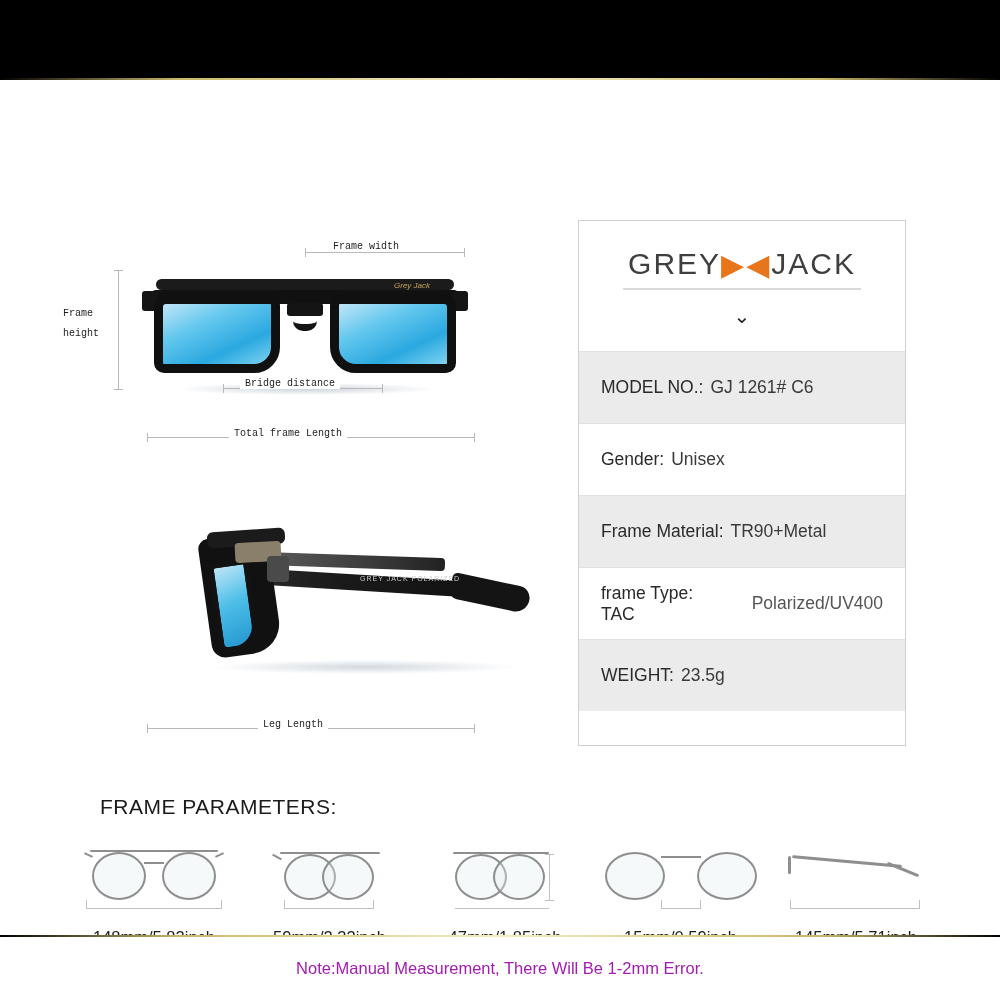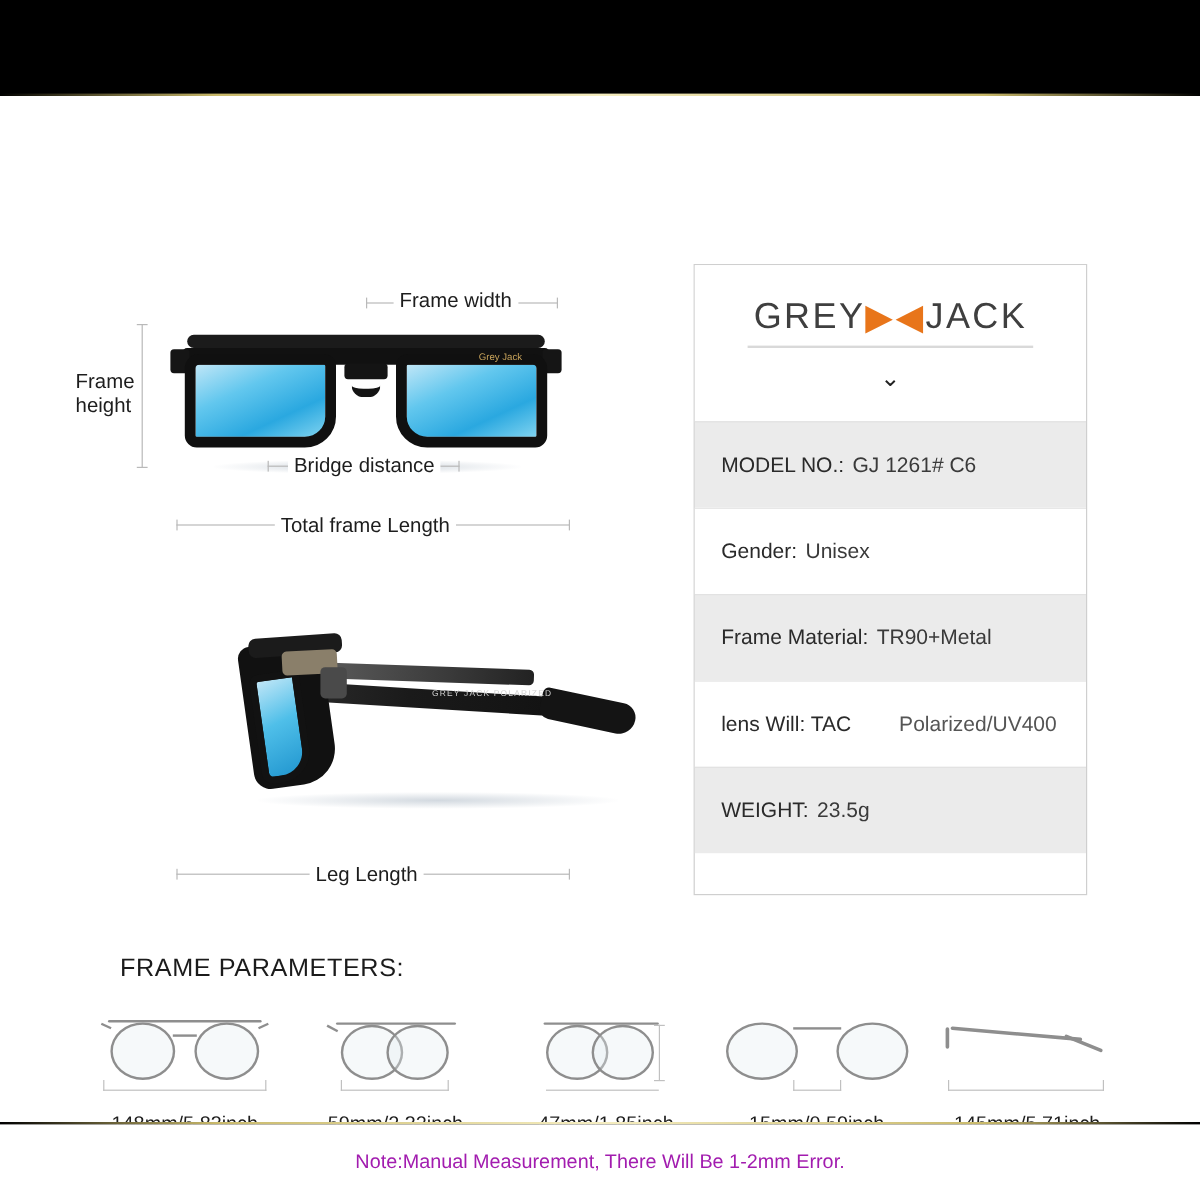"Frame width" .mlabel { font-family: none -> Liberation Mono, monospace; font-size: 17px -> 10px }
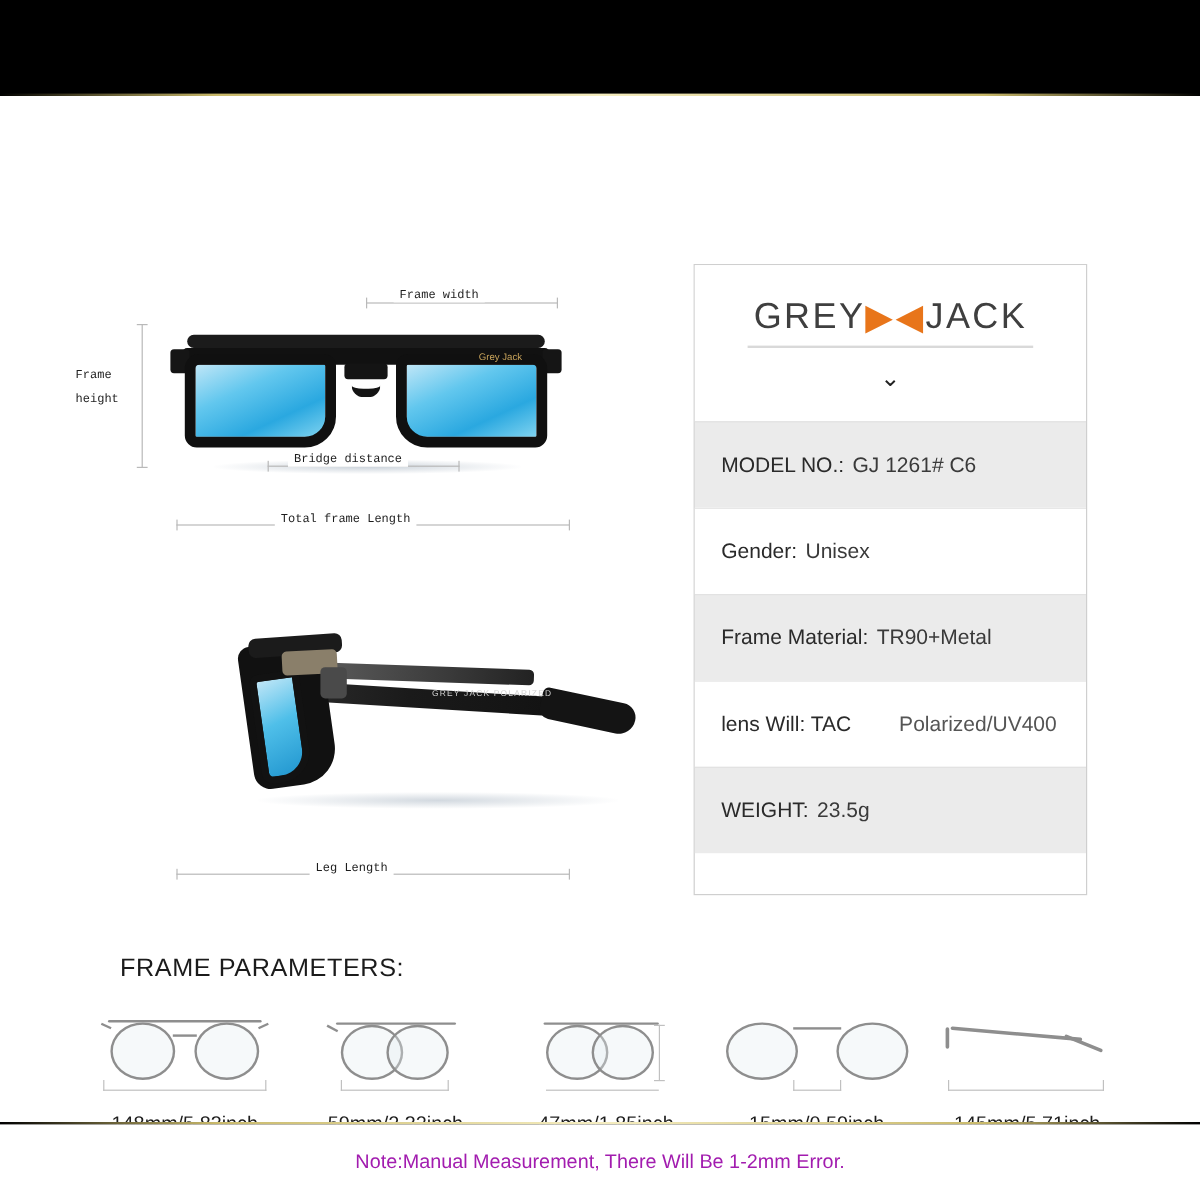"Grey Jack" .gf-logo { font-style: none -> italic; text-align: center -> left; top: 28px -> 16px }
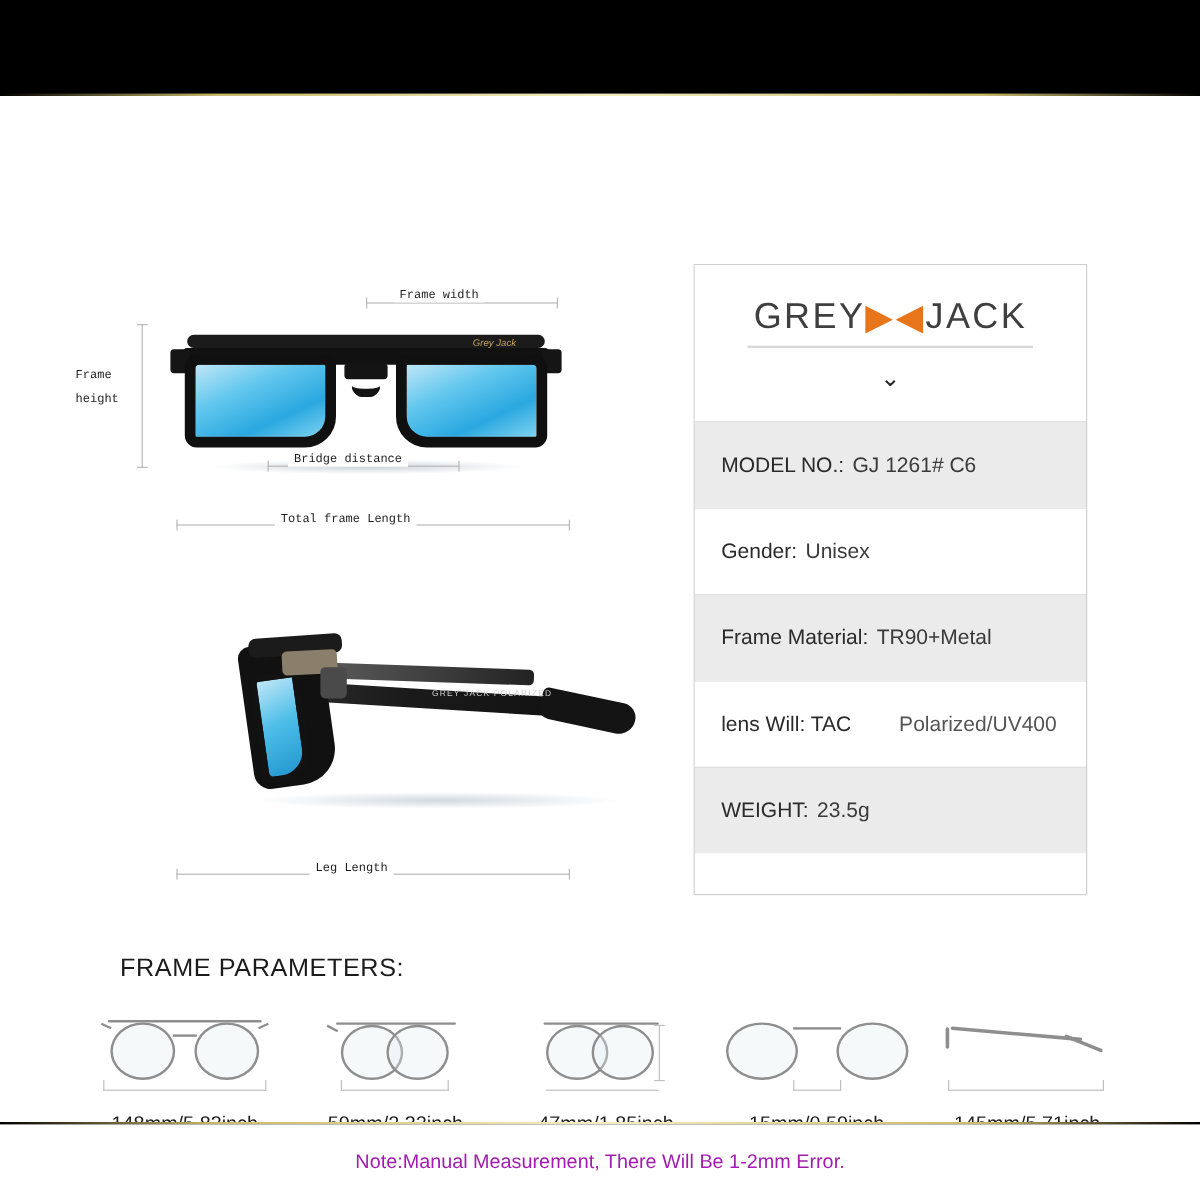"lens Will: TAC" span.spec-key { text: lens Will -> frame Type }
